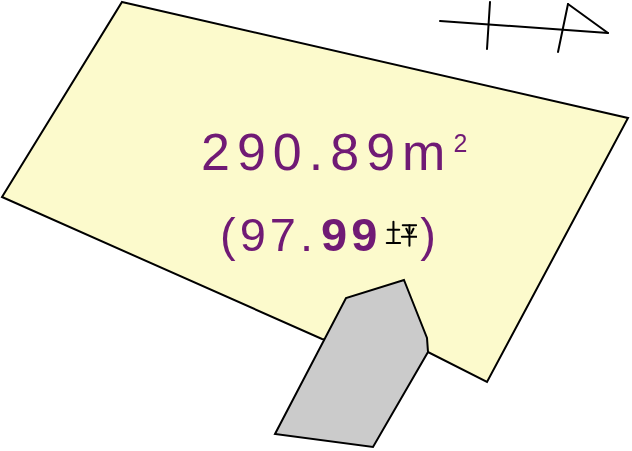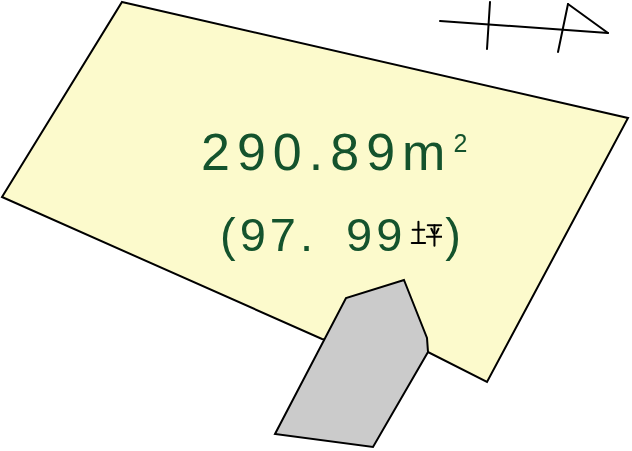"290.89m2" .label { color: #14532d -> #701a75 }
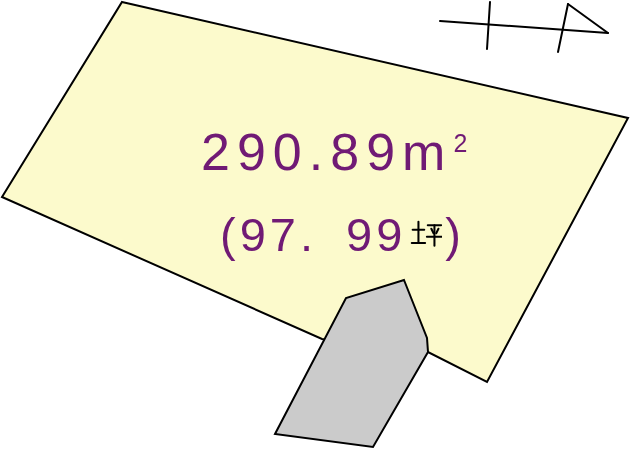"99" .area-tsubo .fraction { font-weight: none -> bold; margin-left: 29px -> 4px }
